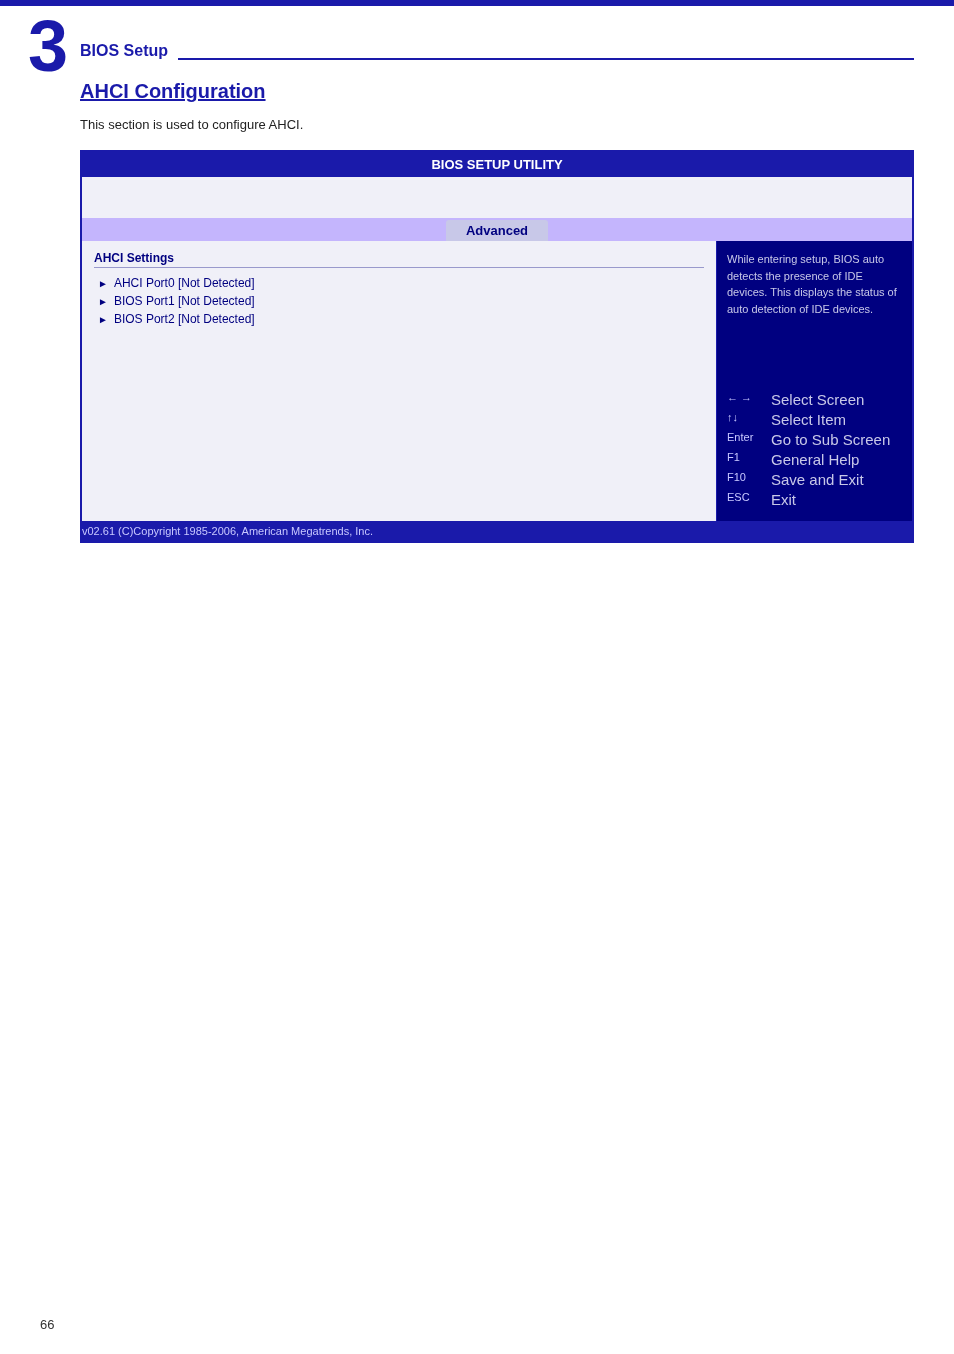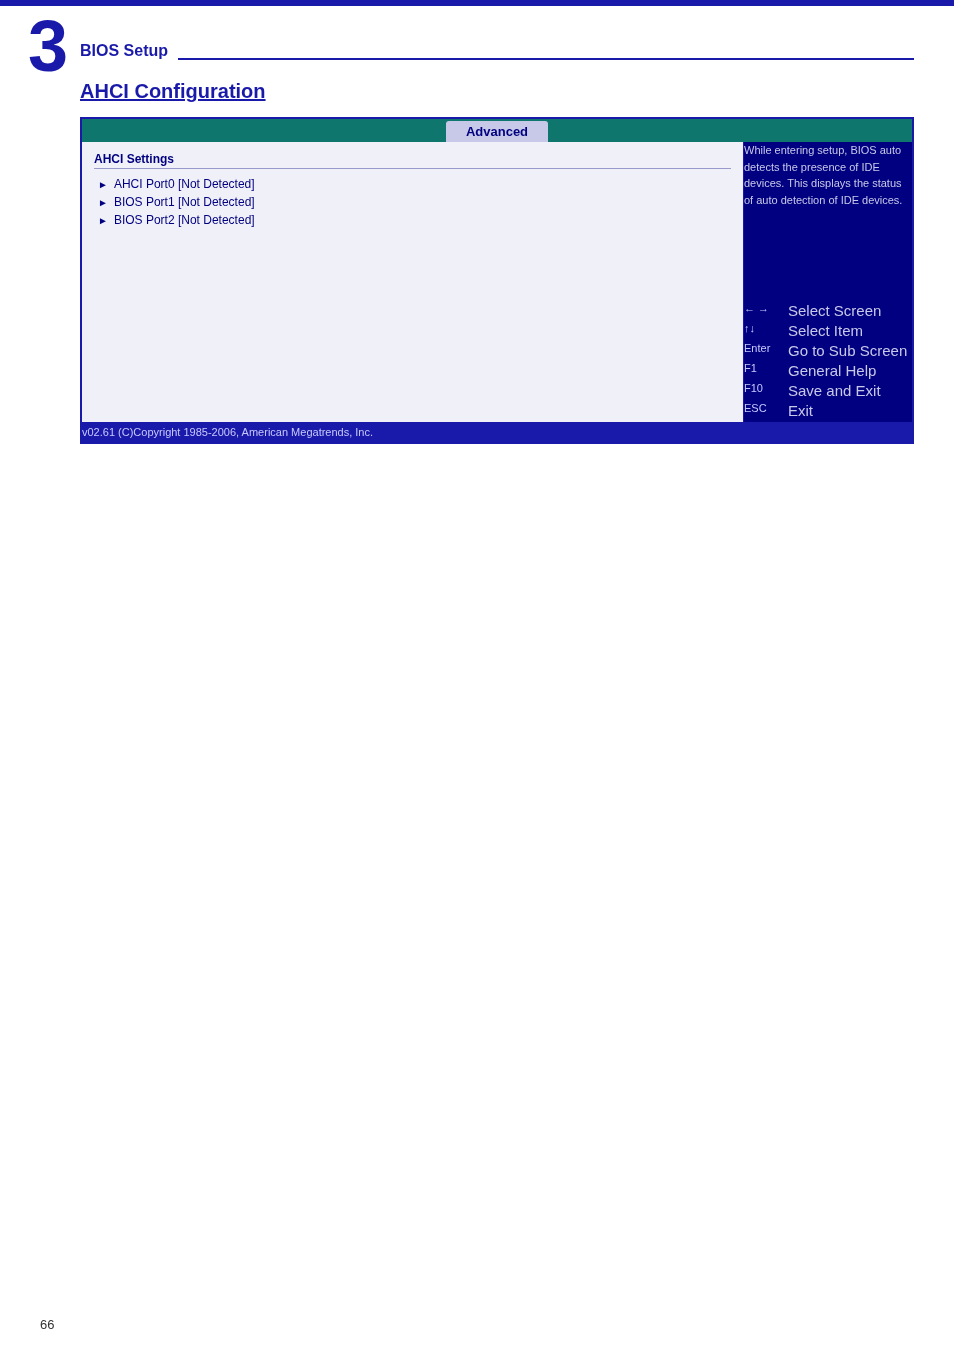"This section is used to" div.description-text { html: none -> <div>This section is used to configure AHCI.</div> }
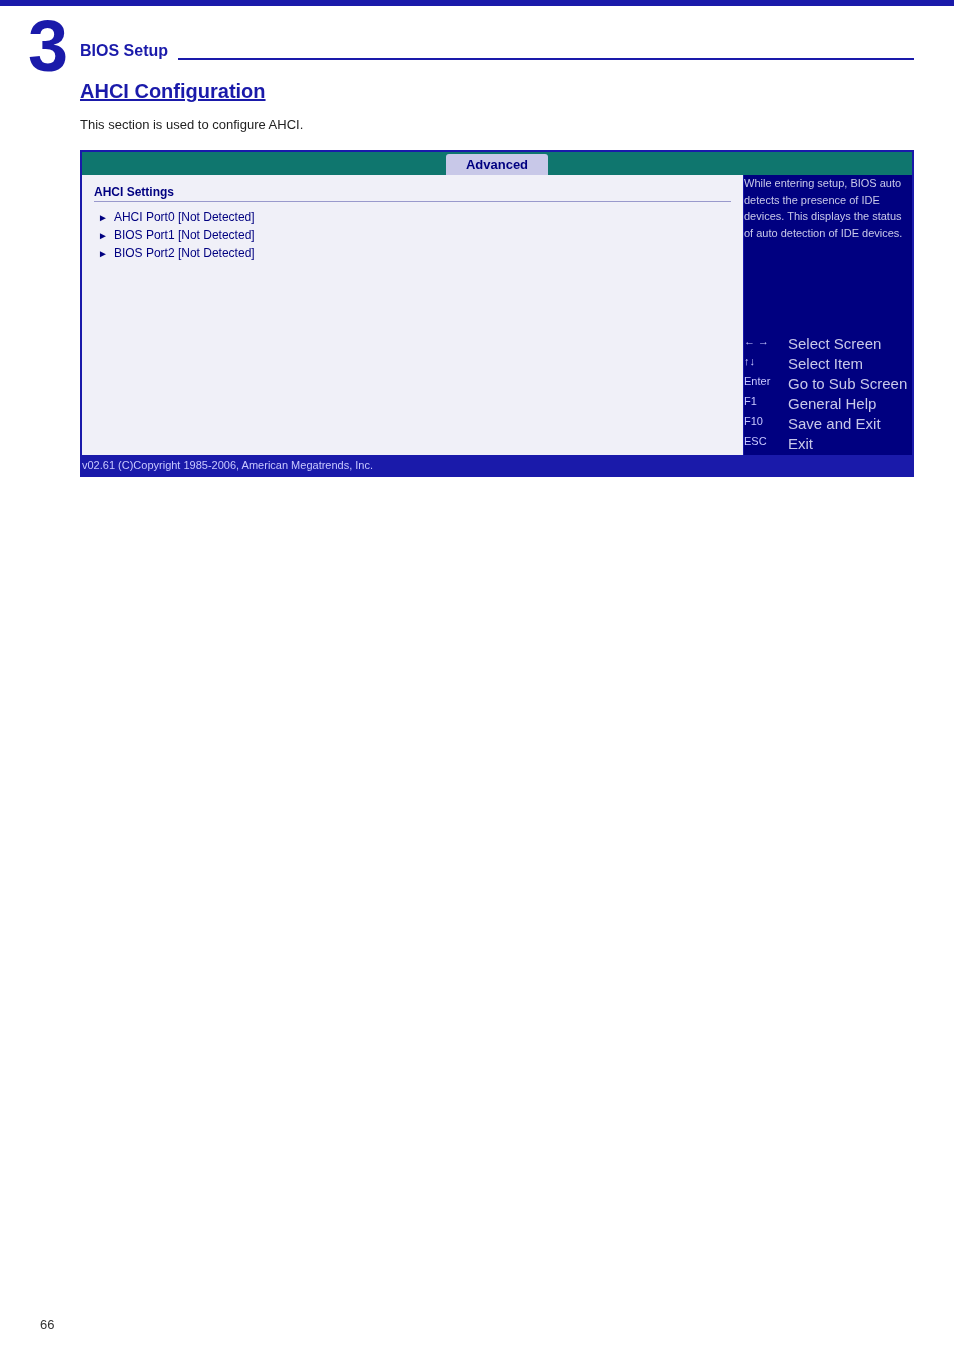"BIOS SETUP UTILITY" div.bios-utility-title { html: none -> <div>BIOS SETUP UTILITY</div> }
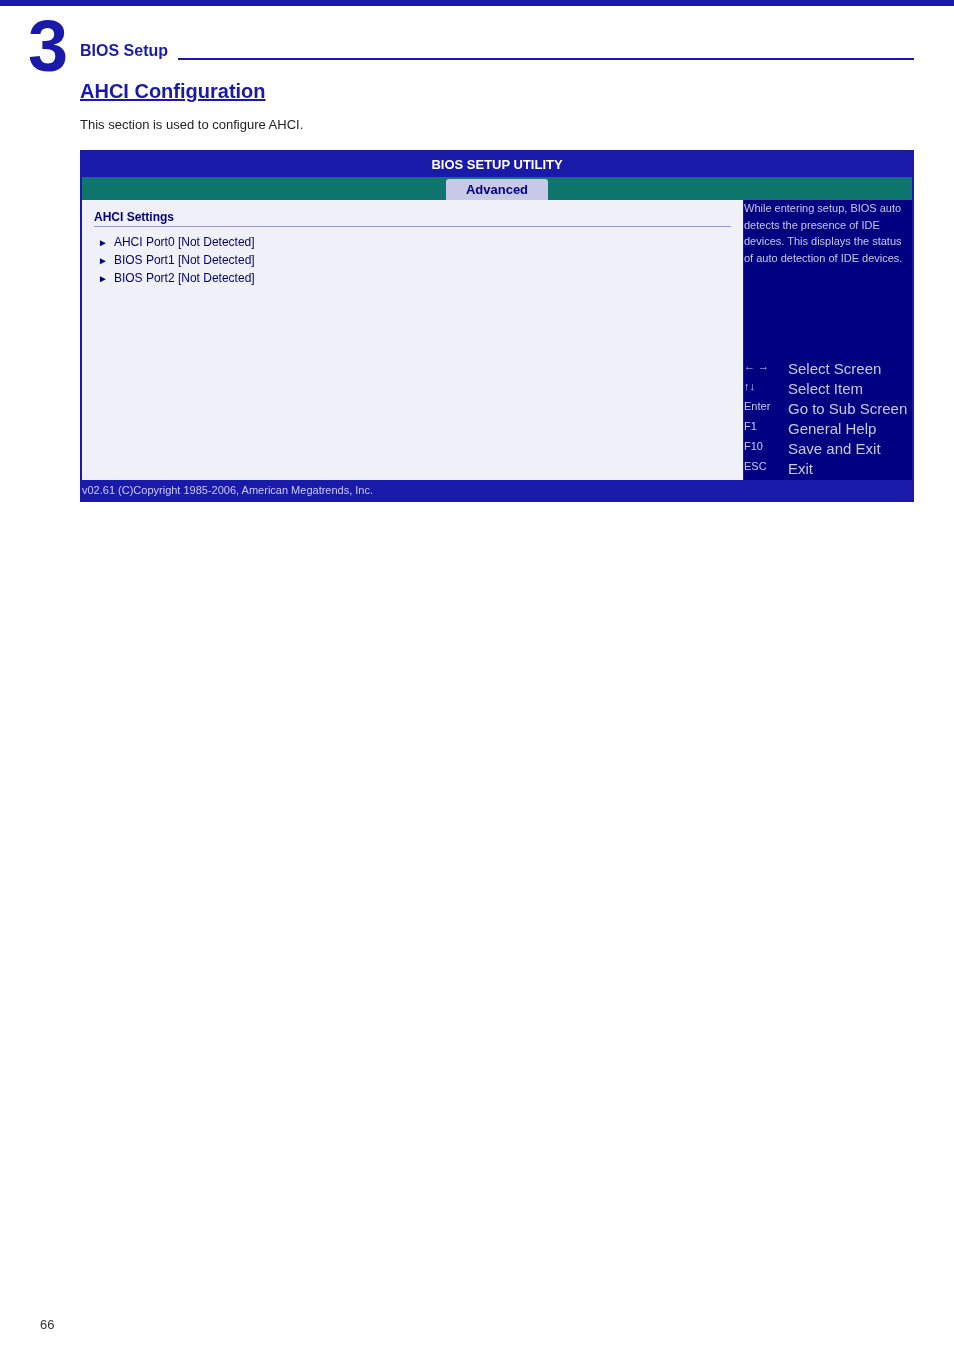"Advanced" .bios-tab-row { background: #0f766e -> #c4b5fd; margin-top: none -> 41px }
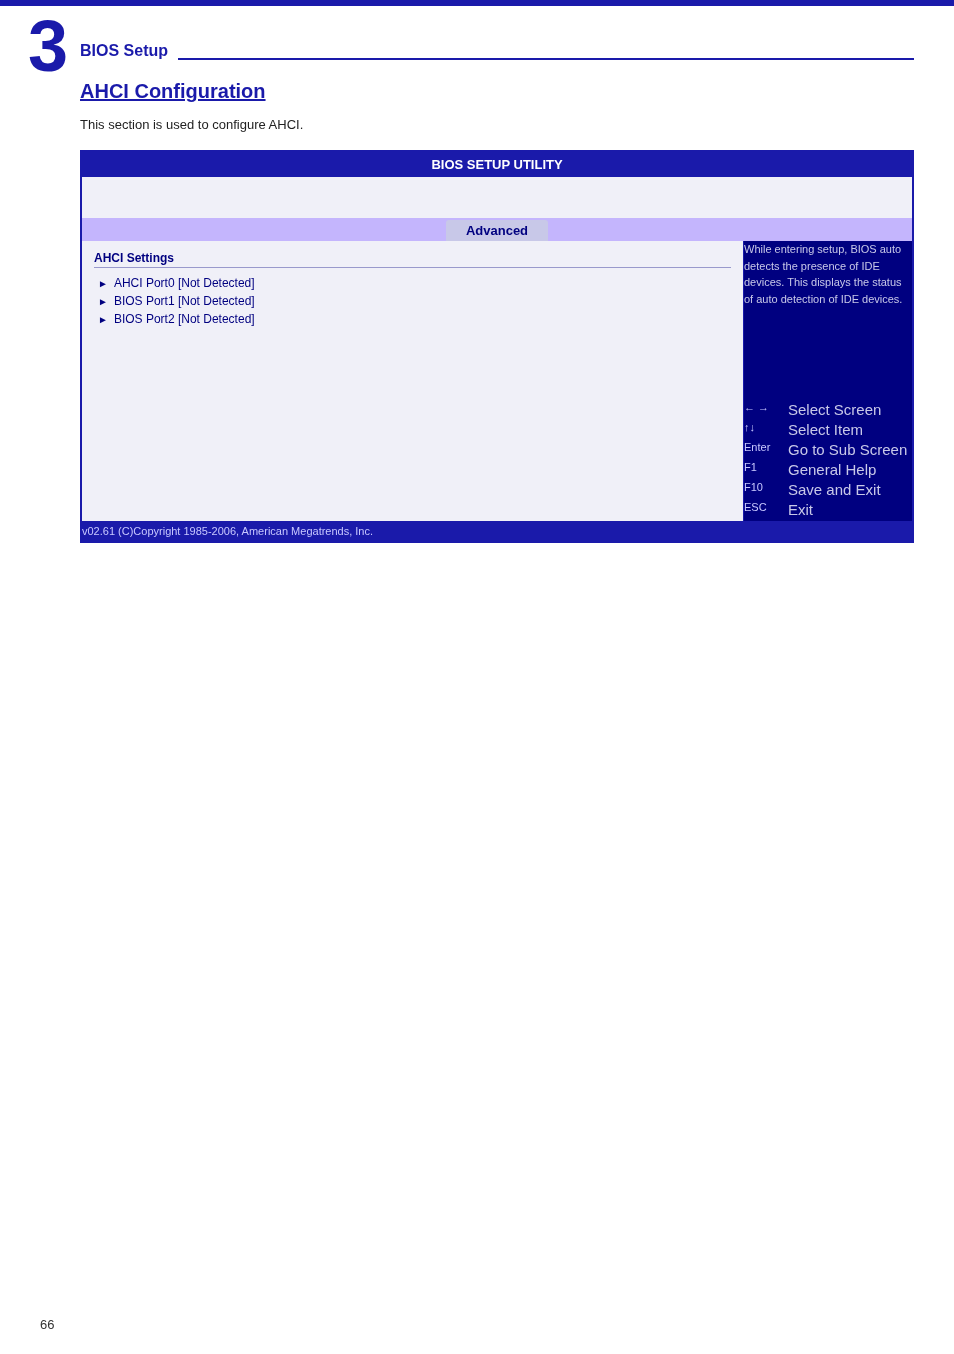"While entering setup, BIOS auto" .bios-right { padding: none -> 10px; width: 168px -> 195px }
